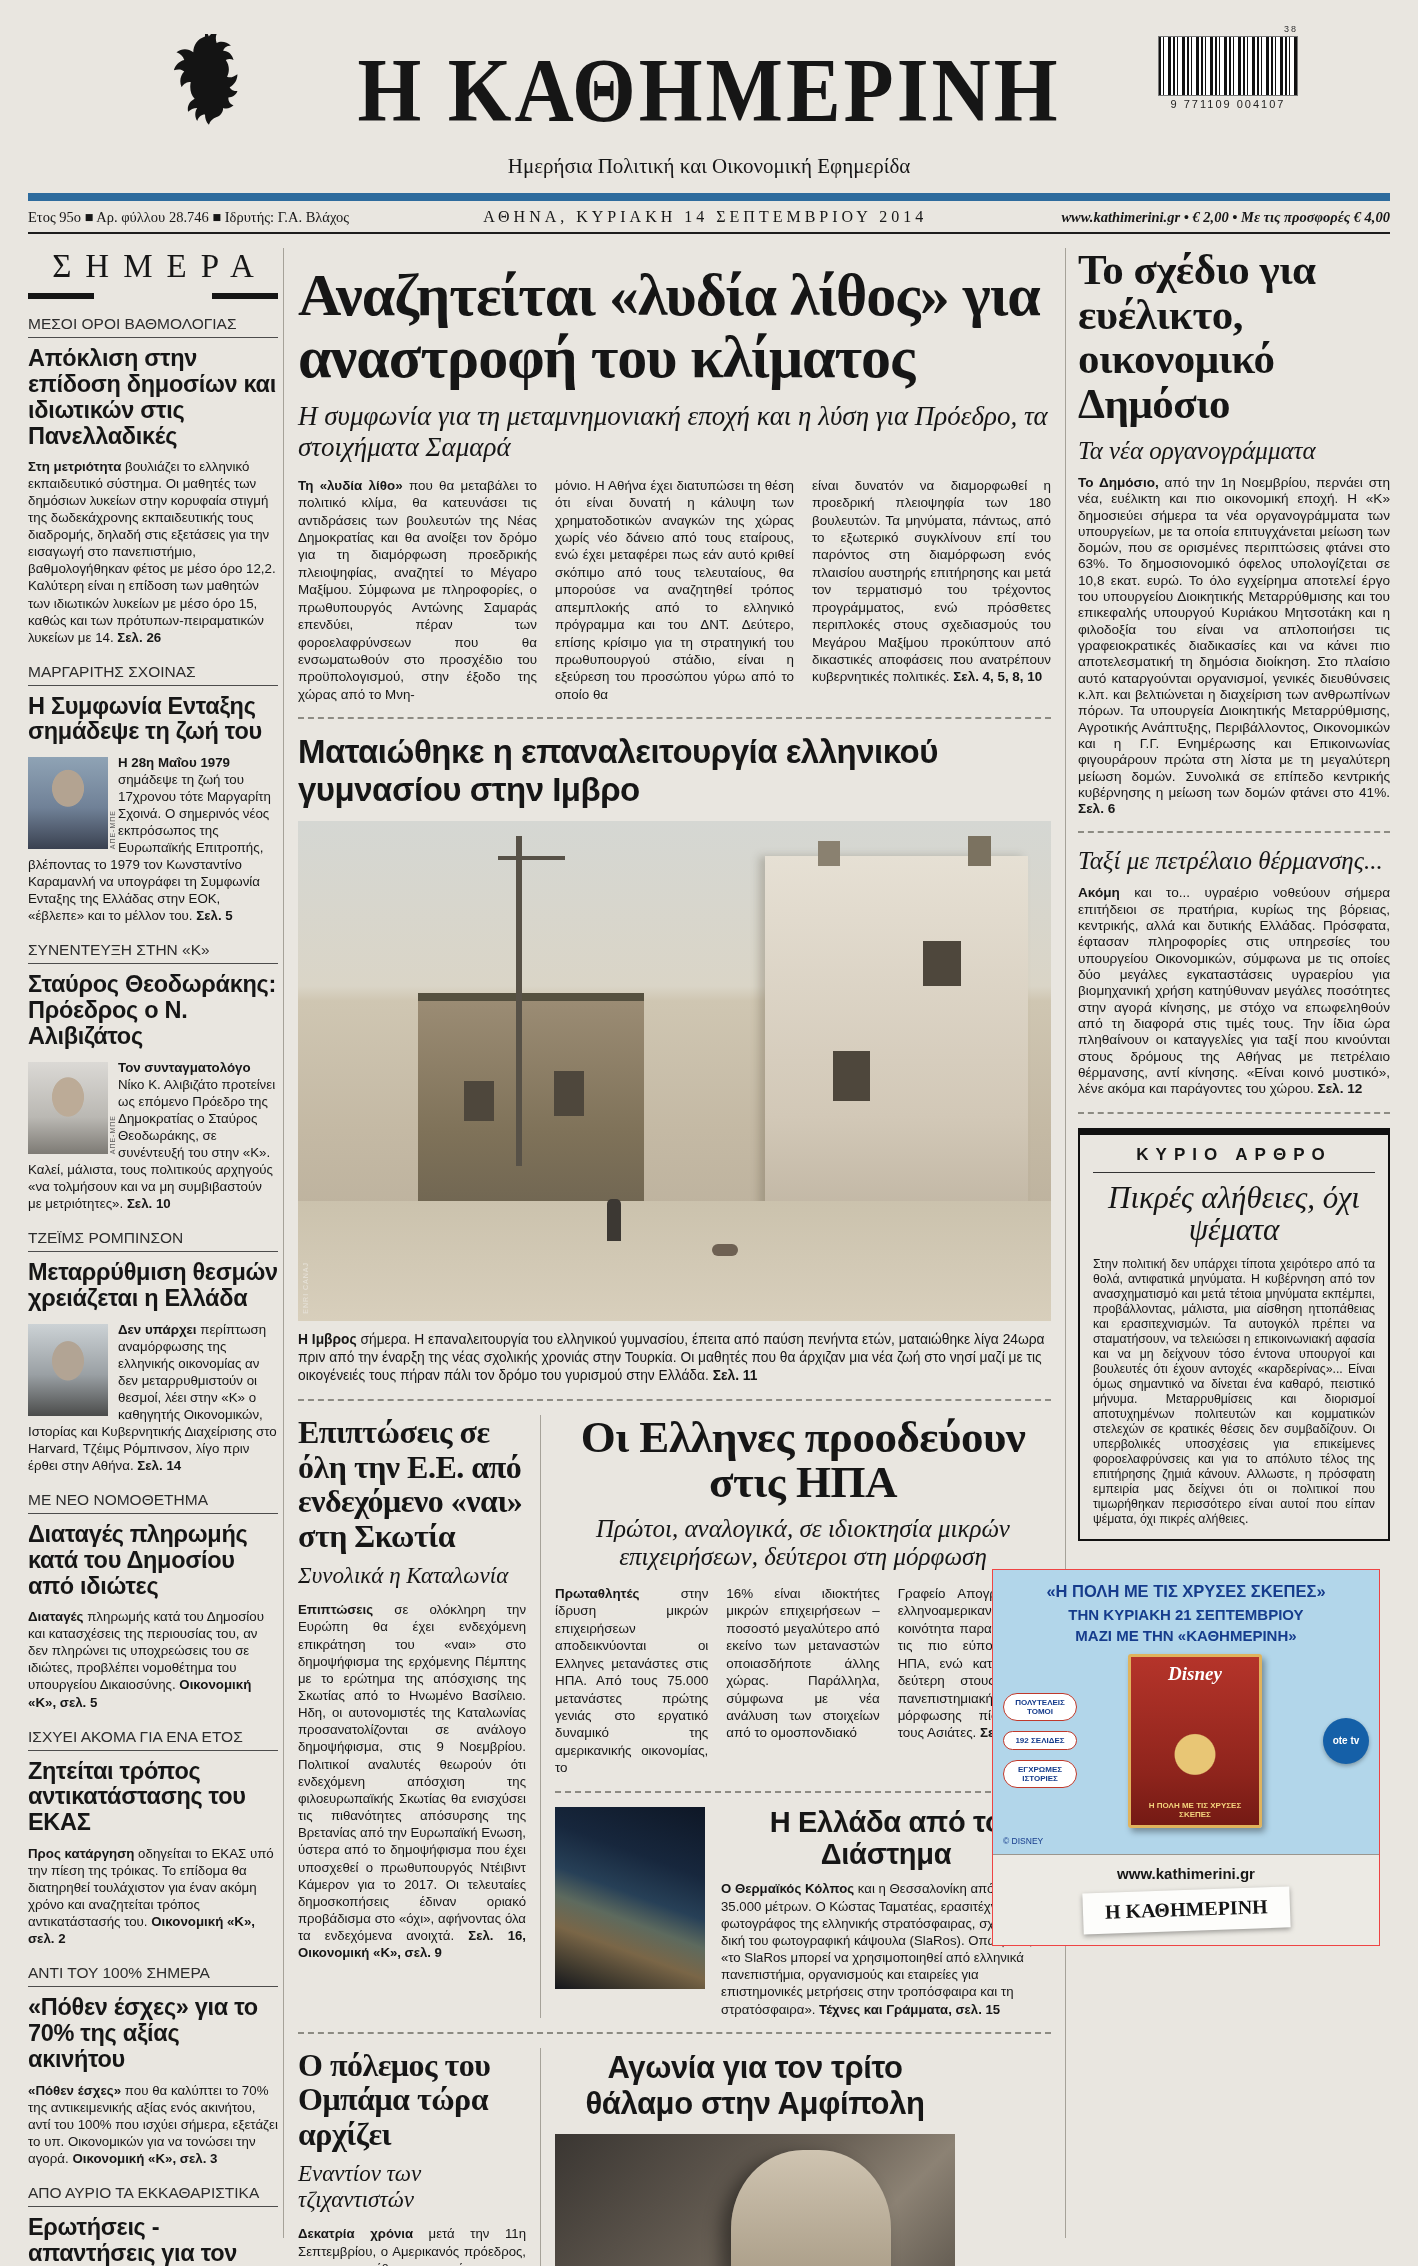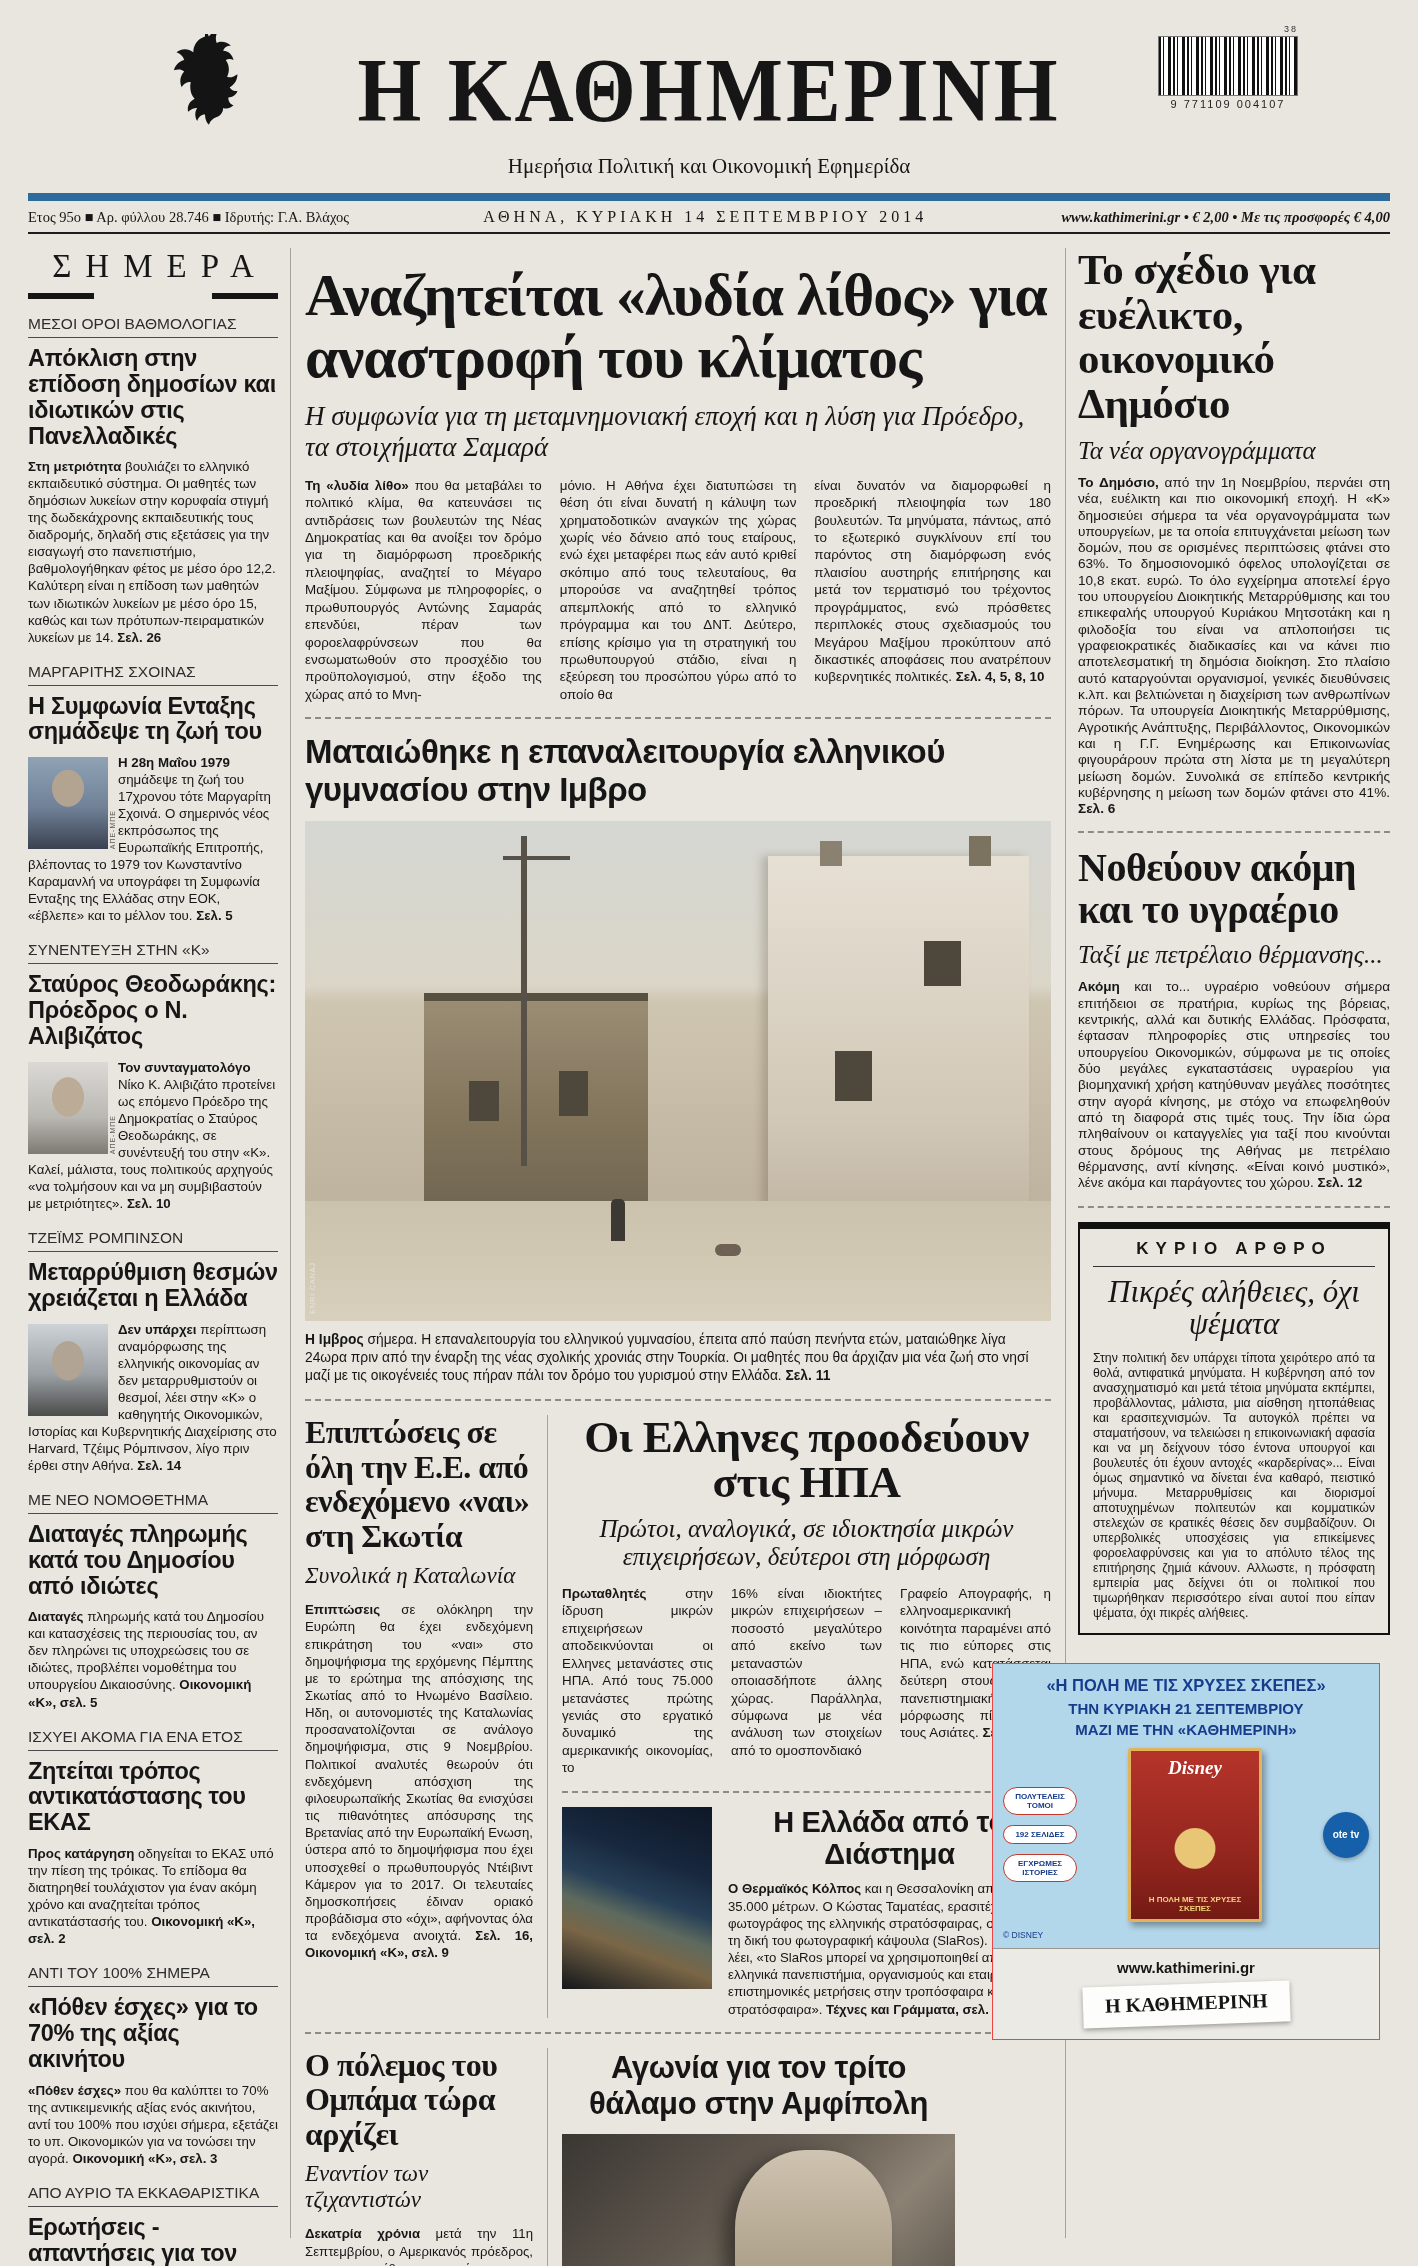"ΣΗΜΕΡΑ" .col-sidebar { padding-right: 12px -> 5px }
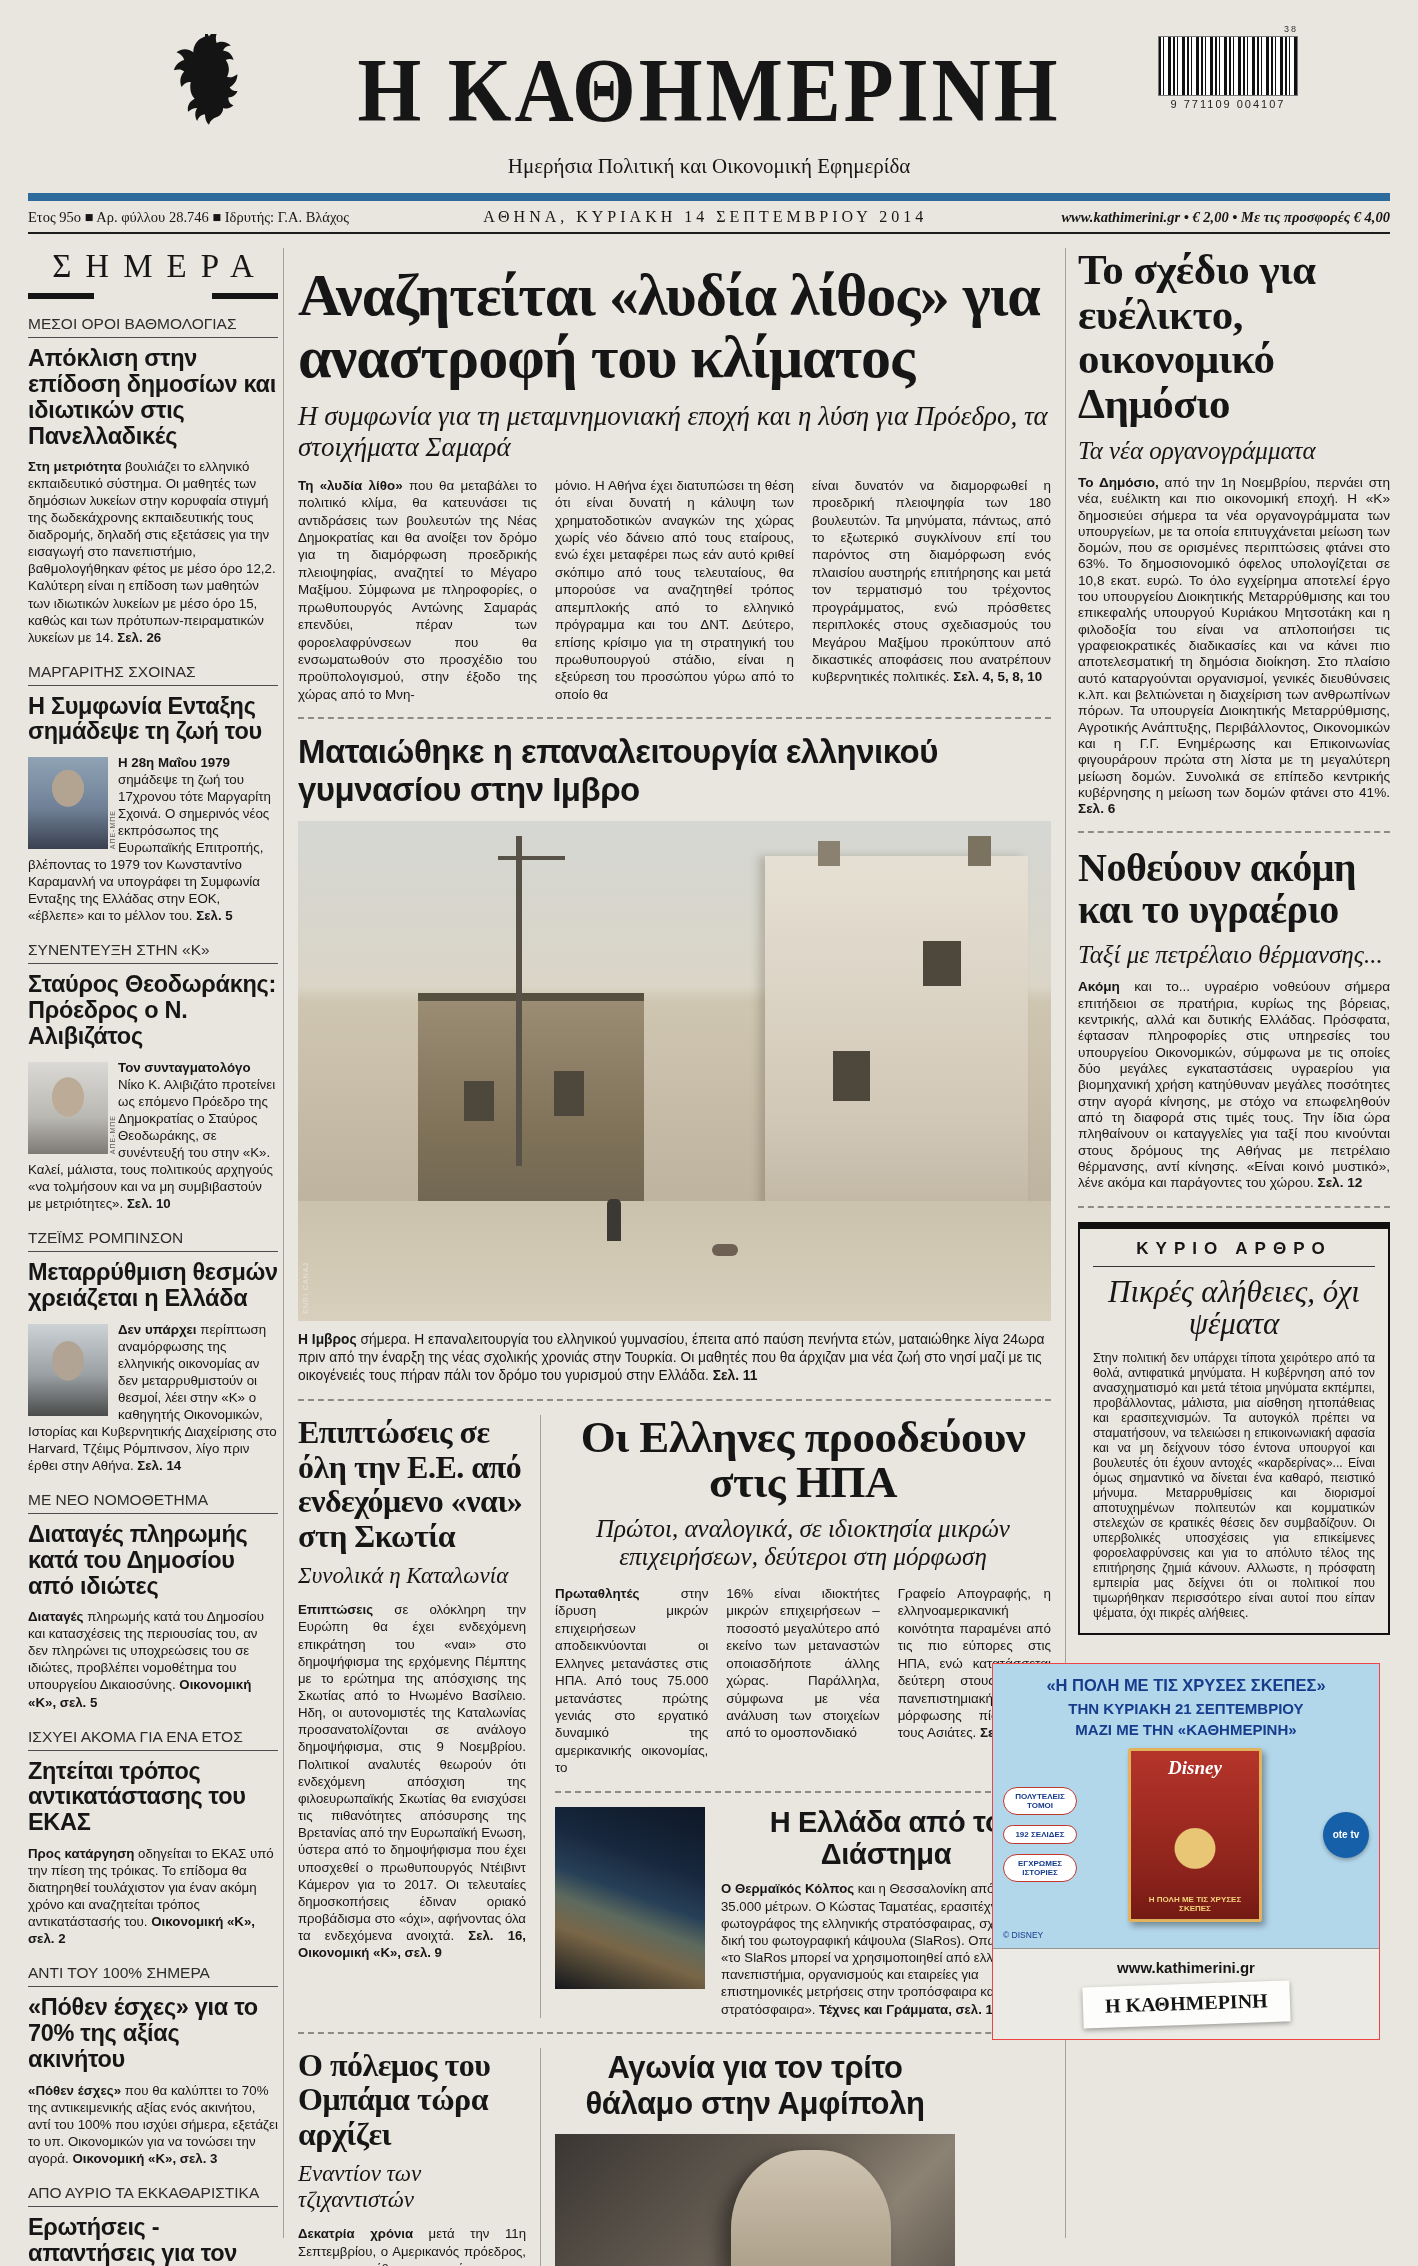"Νοθεύουν ακόμη και το υγραέριο" div.gas-head { html: <div>Νοθεύουν ακόμη και το υγραέριο</div> -> none }
